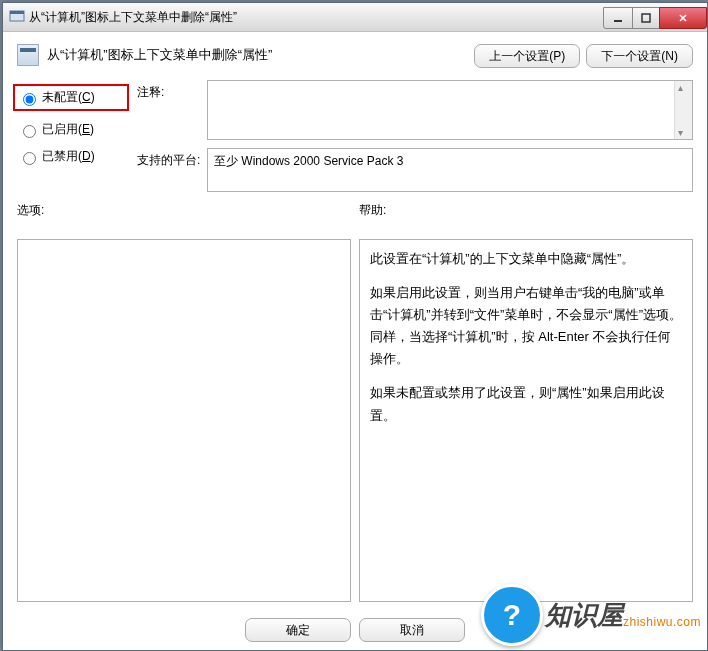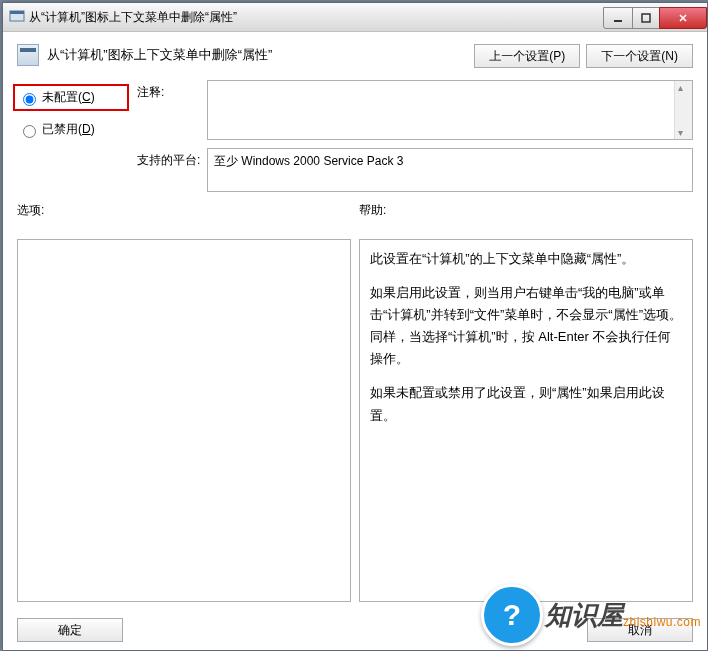"上一个设置(P)" .btn { border-radius: 0 -> 7px }
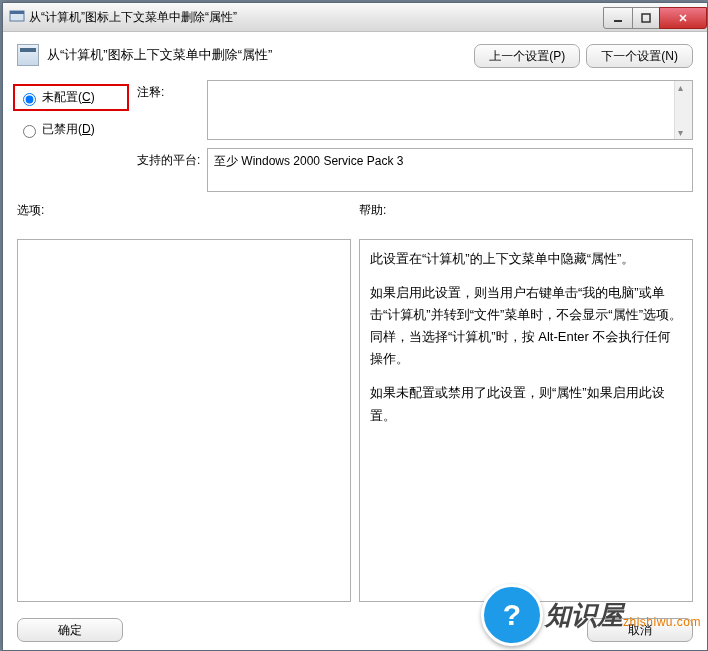"已启用(E)" label.radio-row { html: none -> <label> <input> <span><span>已启用(</span><span>E</span><span>)</span></span> </label> }
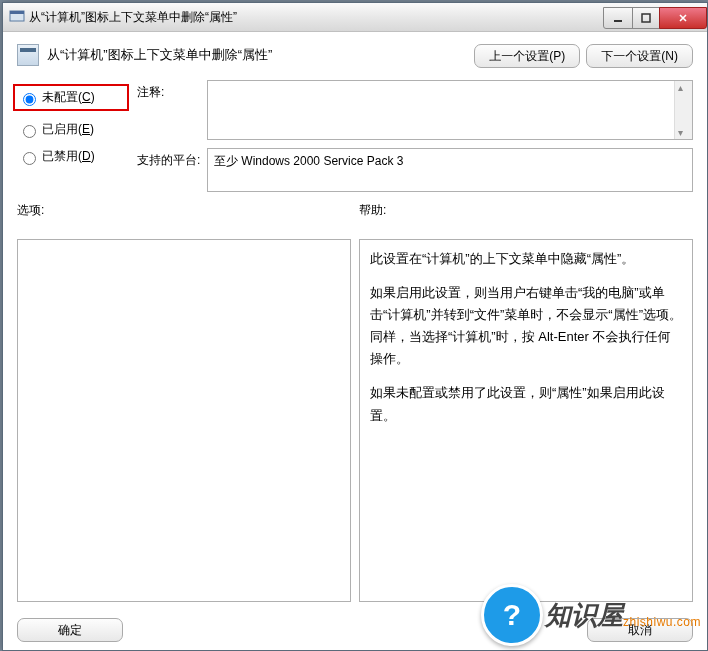"确定" .footer { justify-content: space-between -> center }
